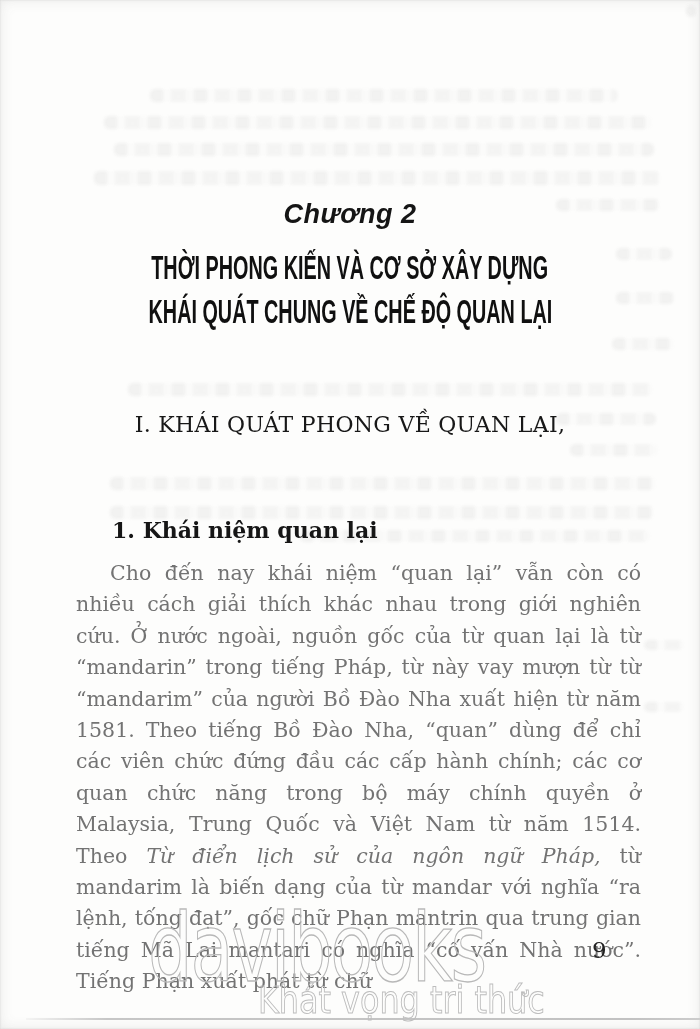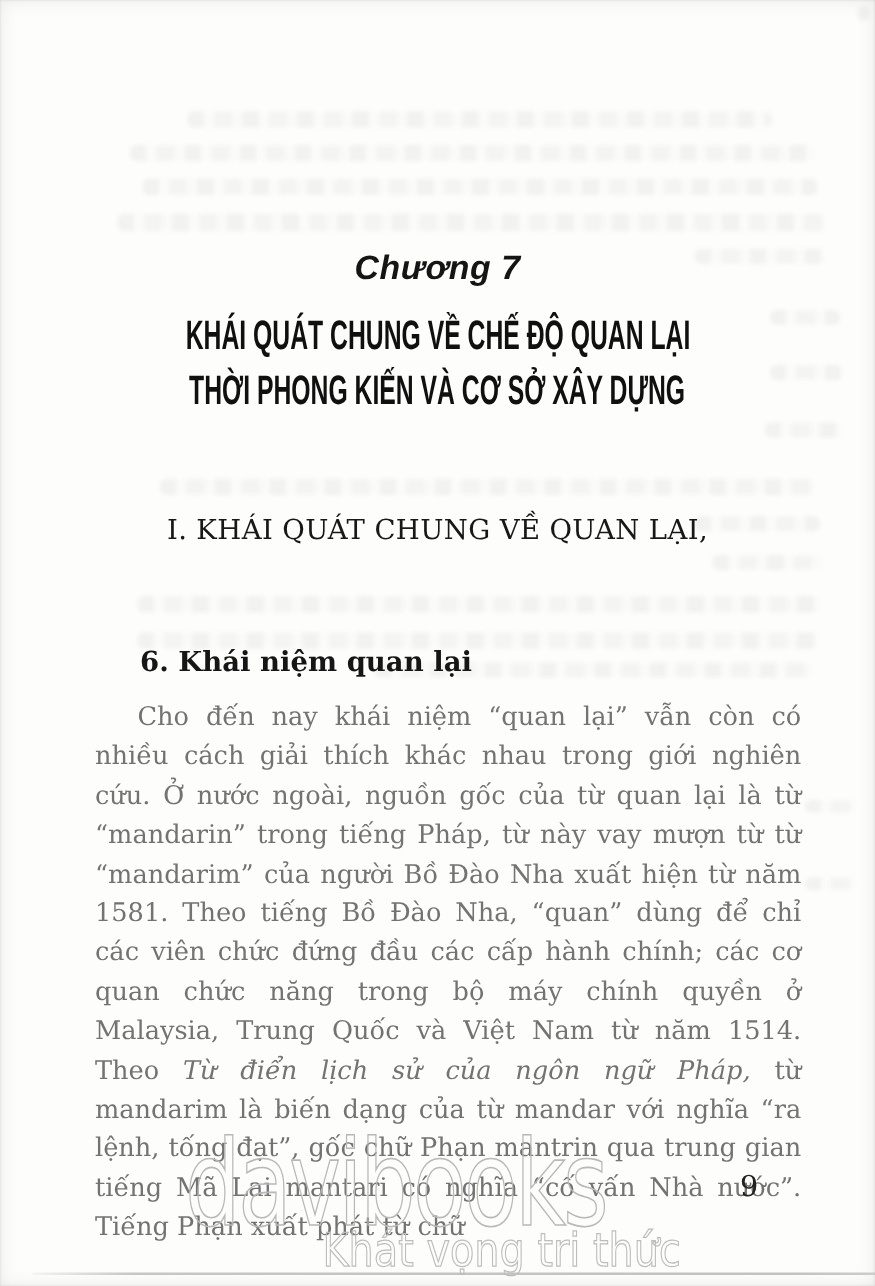"Chương 7" div.chapter-label { text: 7 -> 2 }
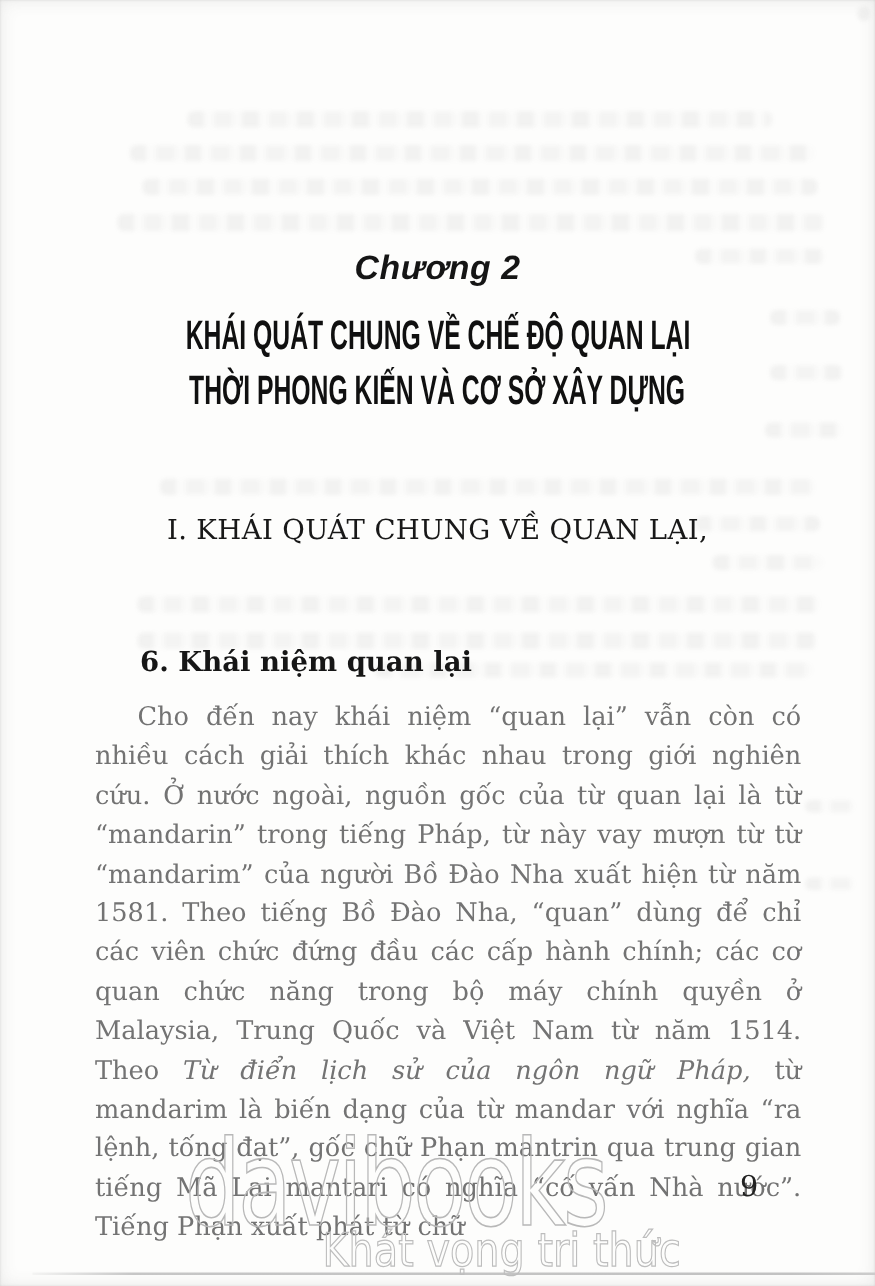"KHÁI QUÁT CHUNG VỀ CHẾ" div.tline { order: before "THỜI PHONG KIẾN VÀ CƠ" -> after "THỜI PHONG KIẾN VÀ CƠ" }
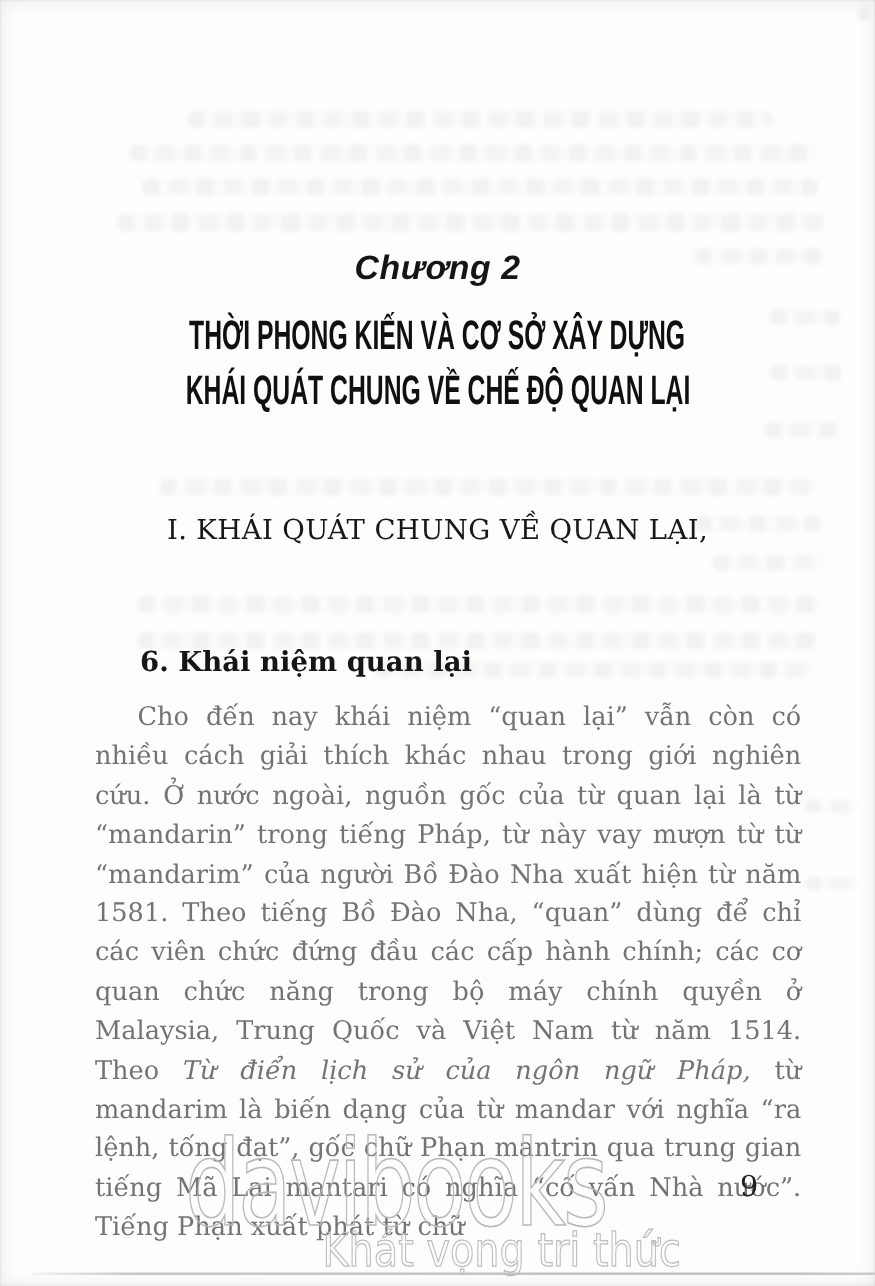"I. KHÁI QUÁT CHUNG VỀ" div { text: CHUNG -> PHONG }
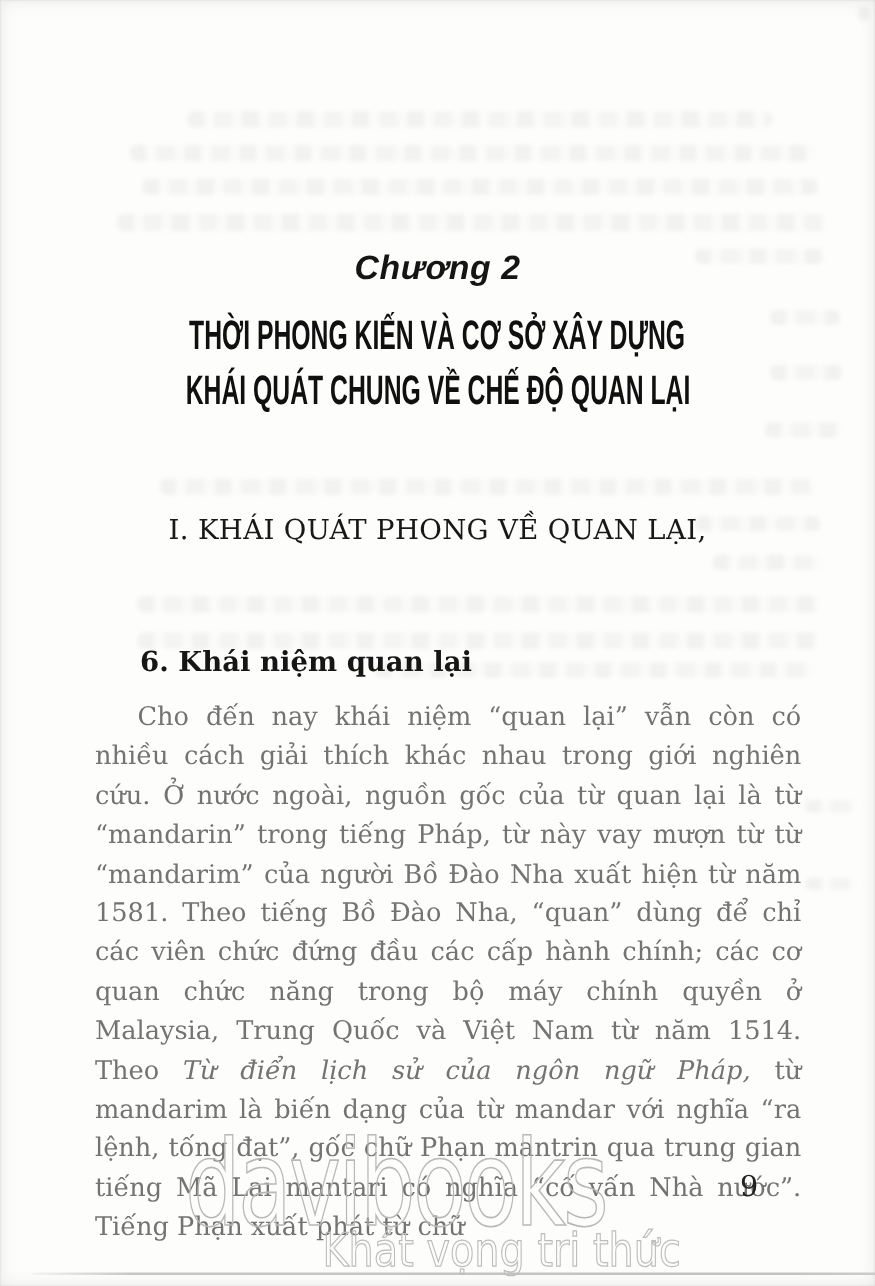"6. Khái niệm quan lại" div.subsection-heading { text: 6 -> 1 }
